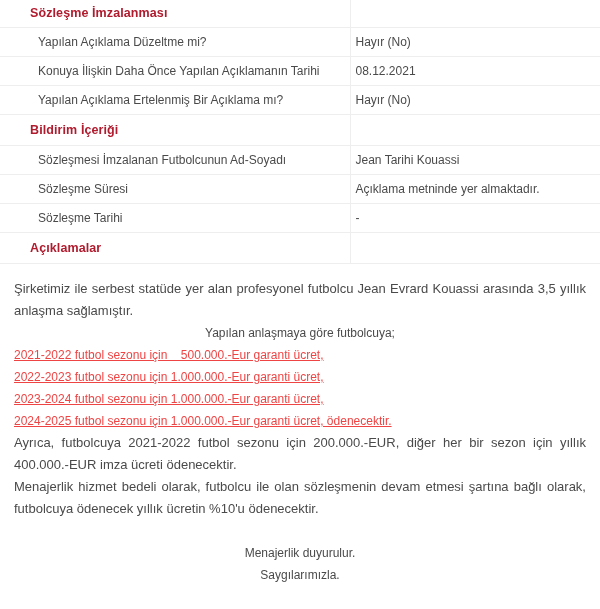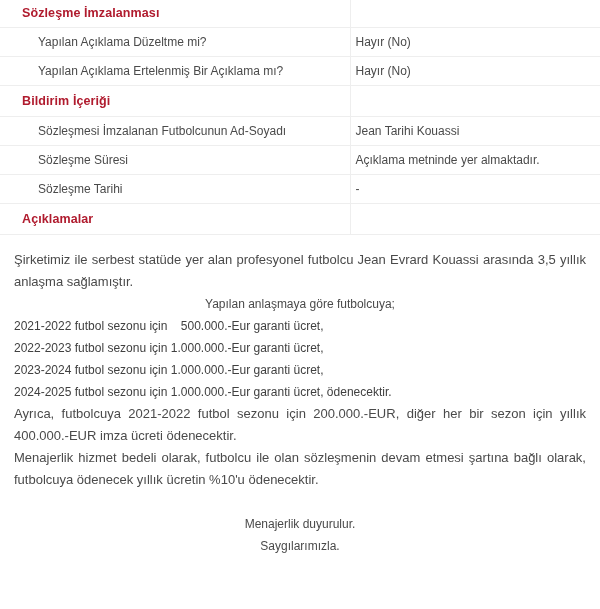"Sözleşme İmzalanması" .section-title { margin-left: none -> 8px }
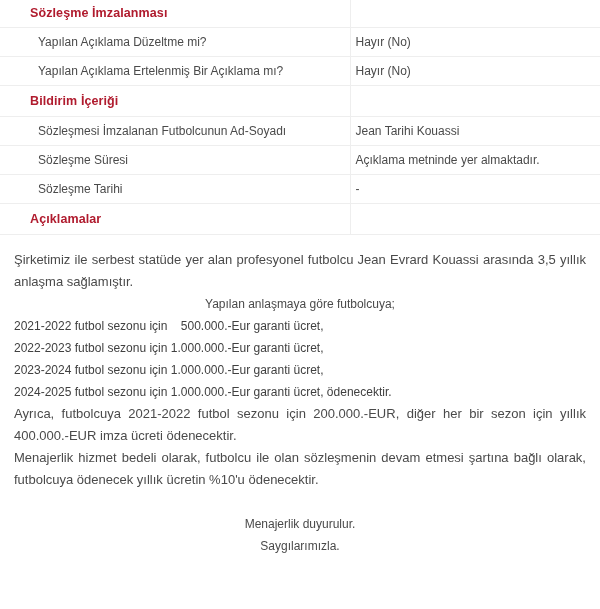"Konuya İlişkin Daha Önce Yapılan" tr.row-item { html: none -> <tr> <td> <div>Konuya İlişkin Daha Önce Yapılan Açıklamanın Tarihi</div> </td> <td> <div>08.12.2021</div> </td> </tr> }
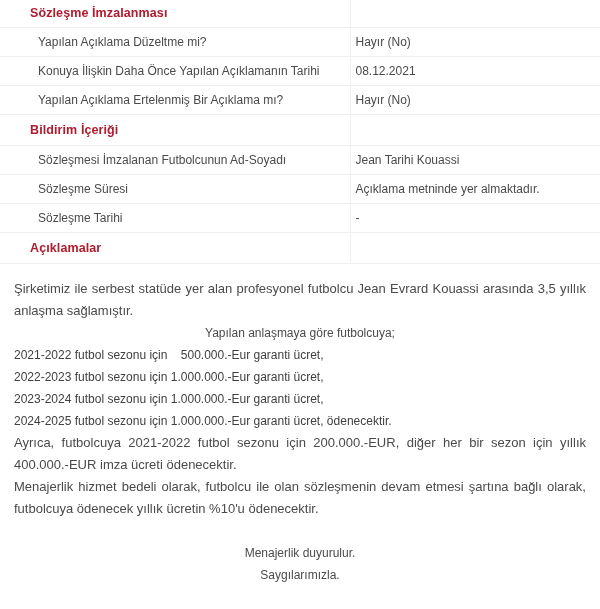"2021-2022 futbol sezonu için" .p-mono-num { color: #404040 -> #ef4444; text-decoration: none -> underline }
